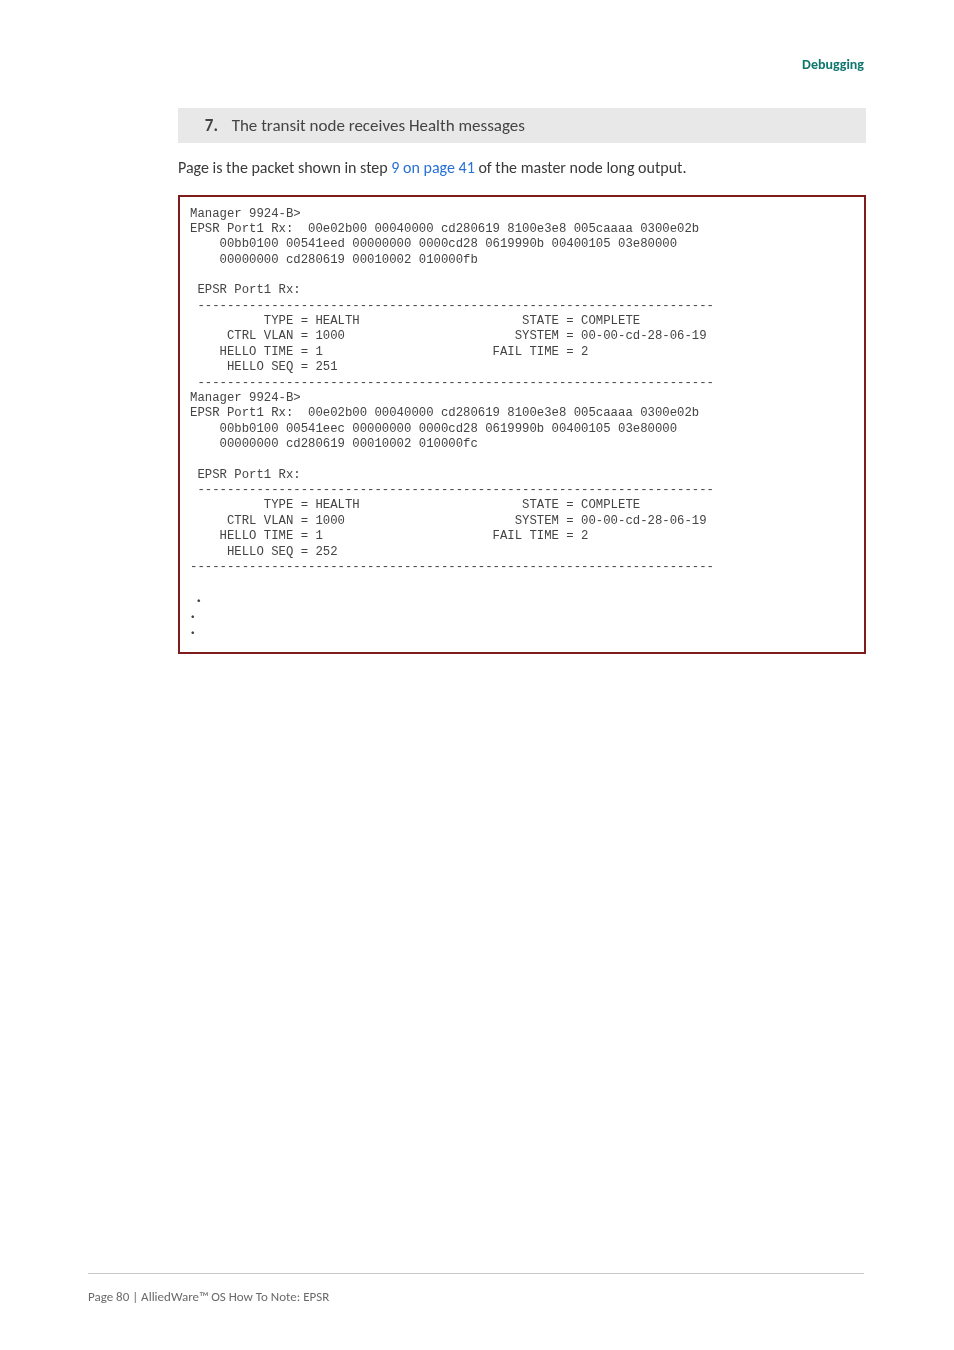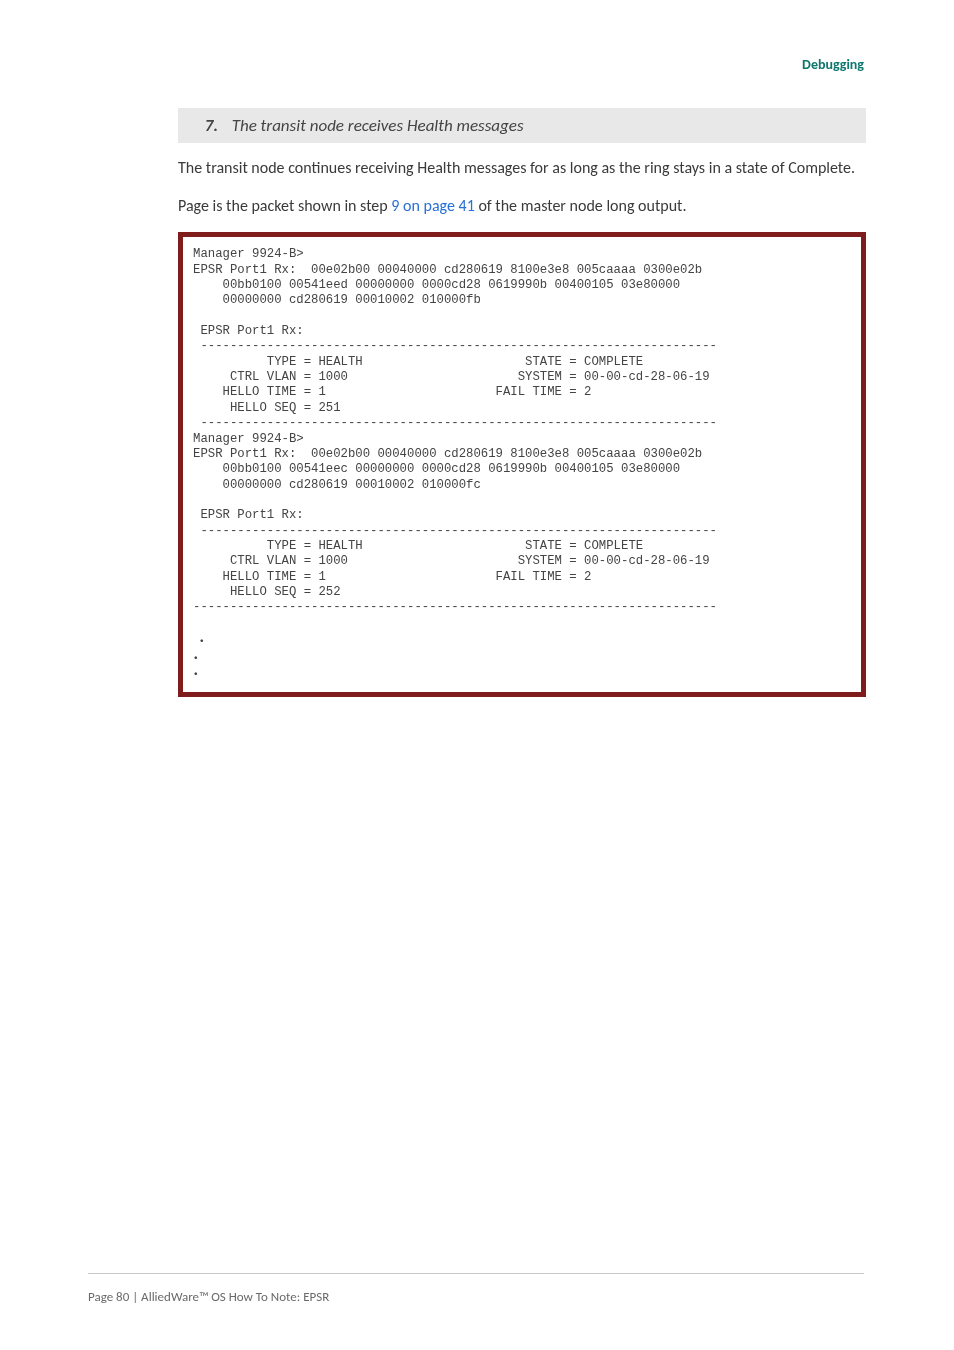"7. The transit node receives" .step-row { font-style: italic -> none }
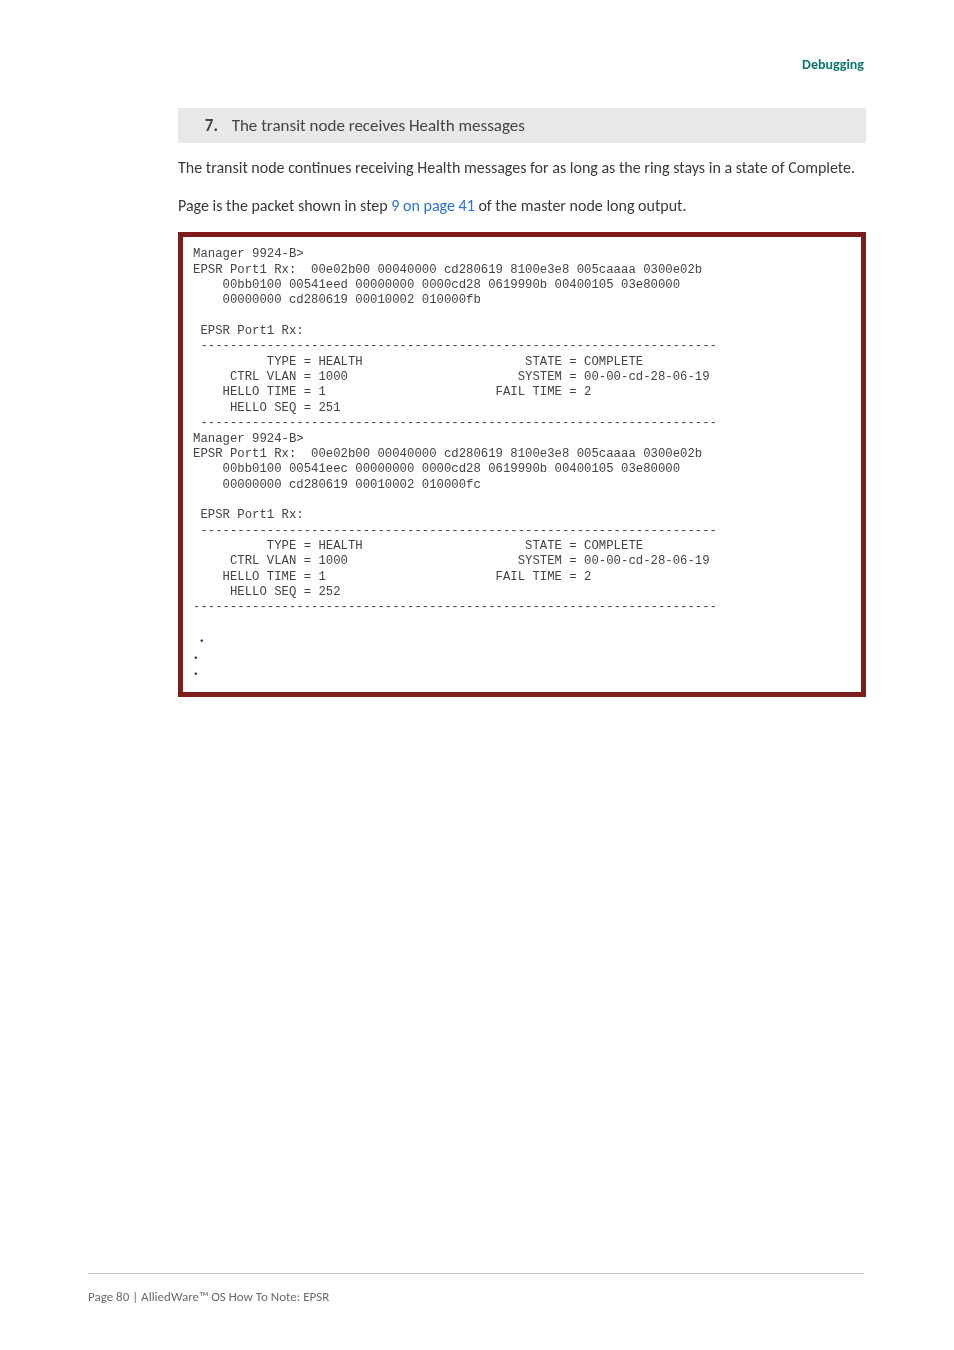"The transit node continues receiving" p.body-text { html: <p>The transit node continues receiving Health messages for as long as the ring stays in a state of Complete.</p> -> none }
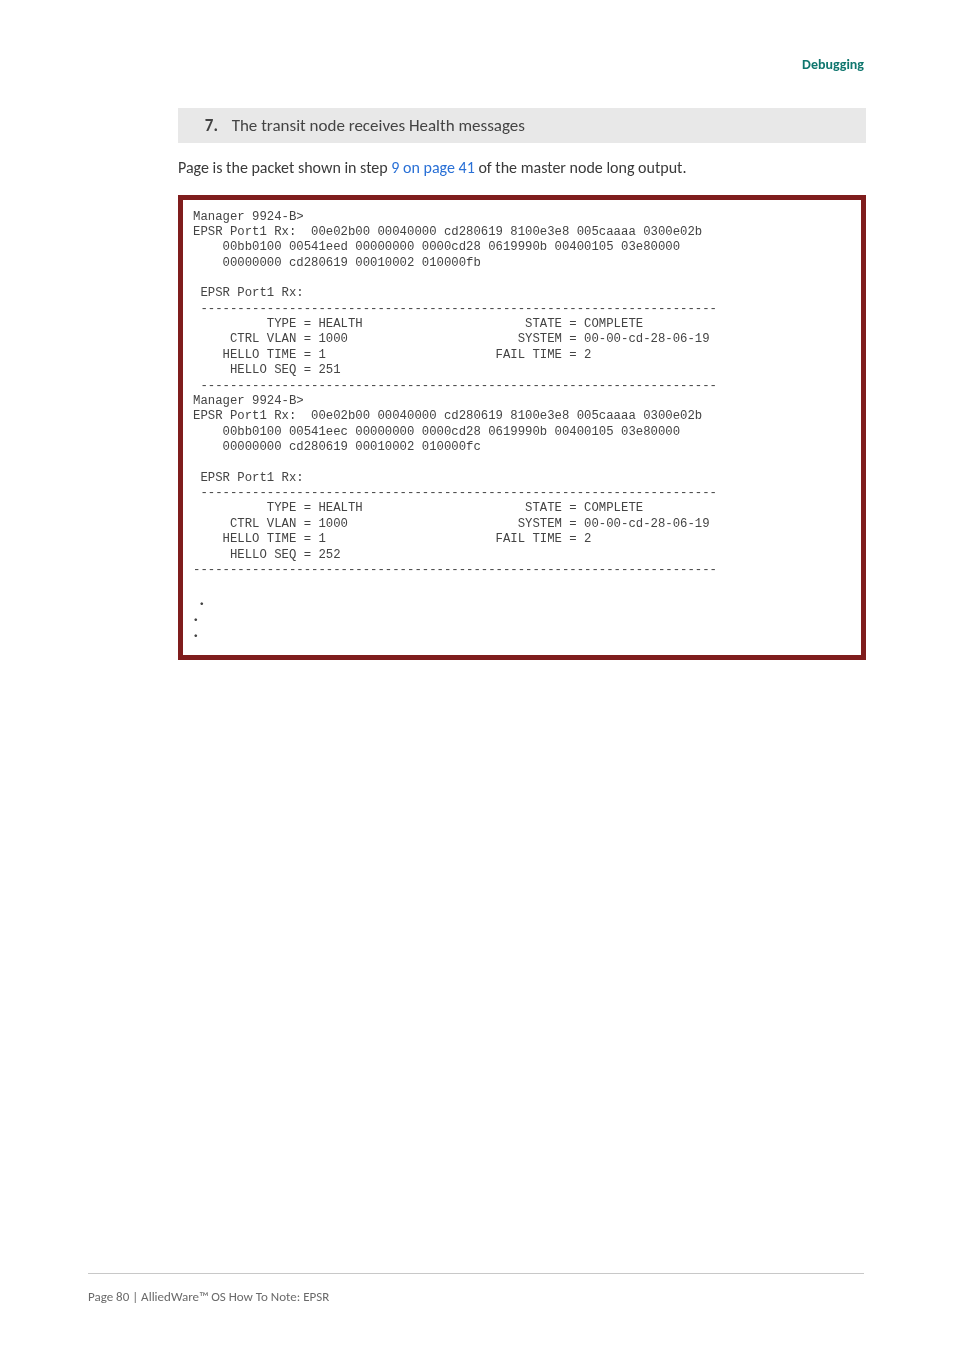"Manager 9924-B>" .code-box { border: 5px solid #7f1d1d -> 2px solid #7f1d1d }
